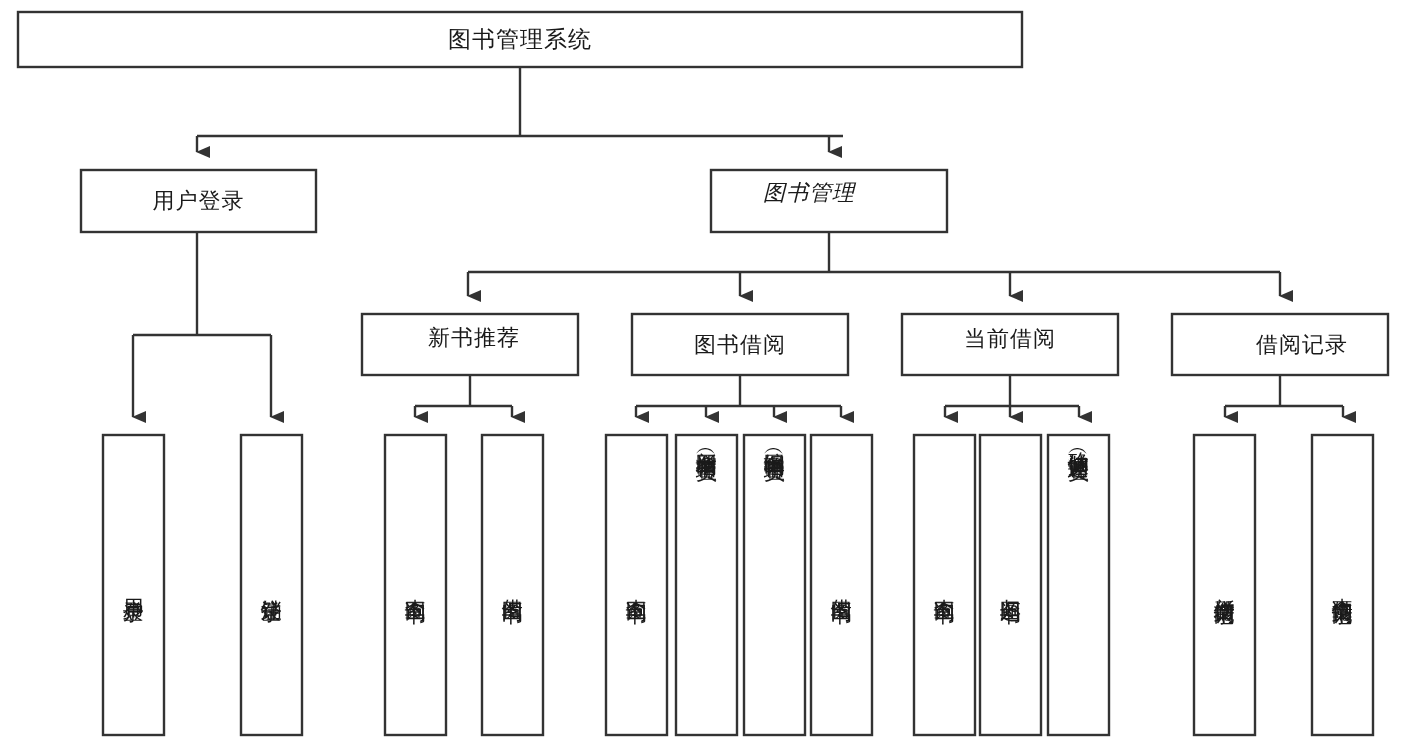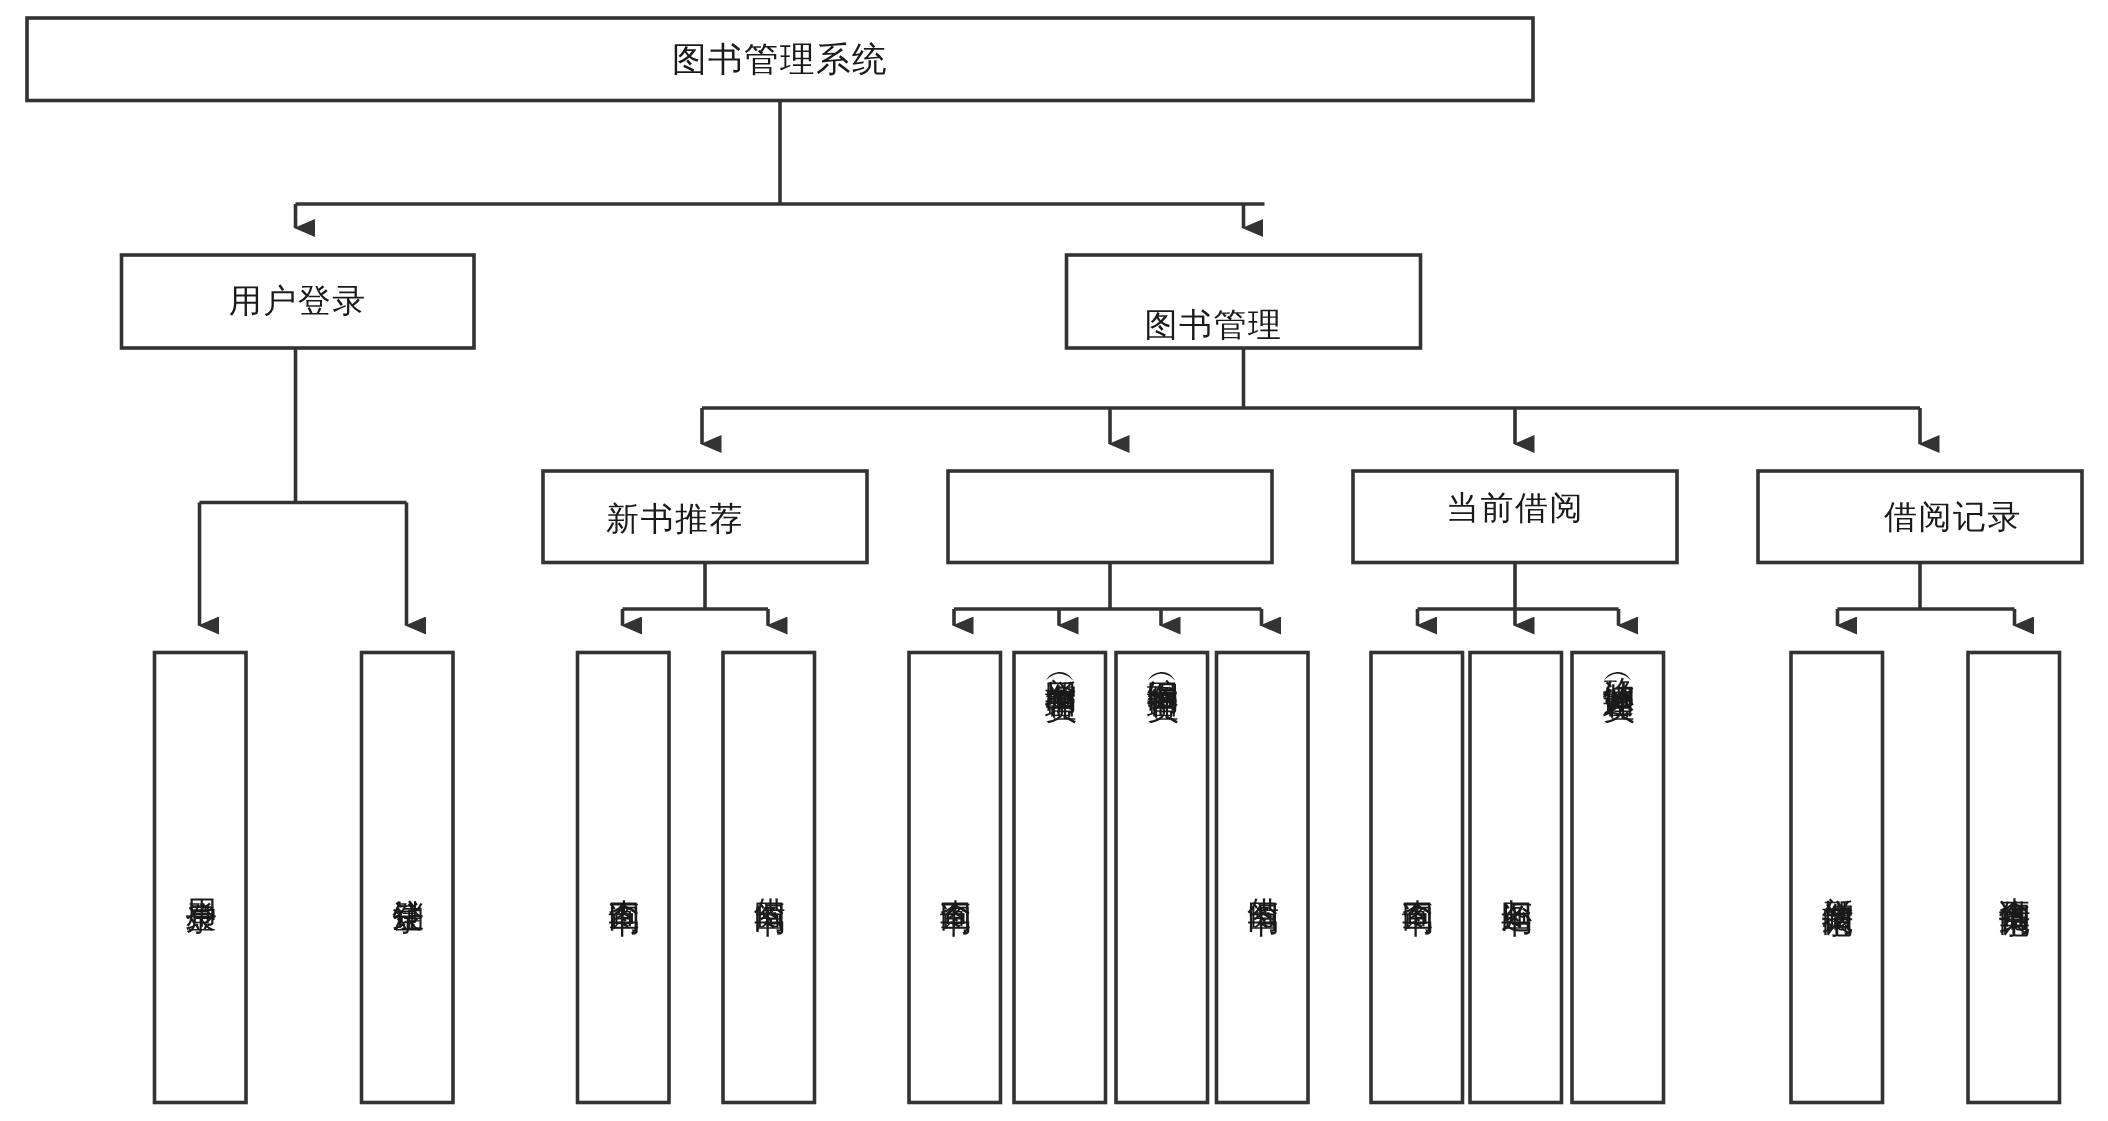"图书管理" div.htext-wrap { font-style: none -> italic; top: 186px -> 162px }
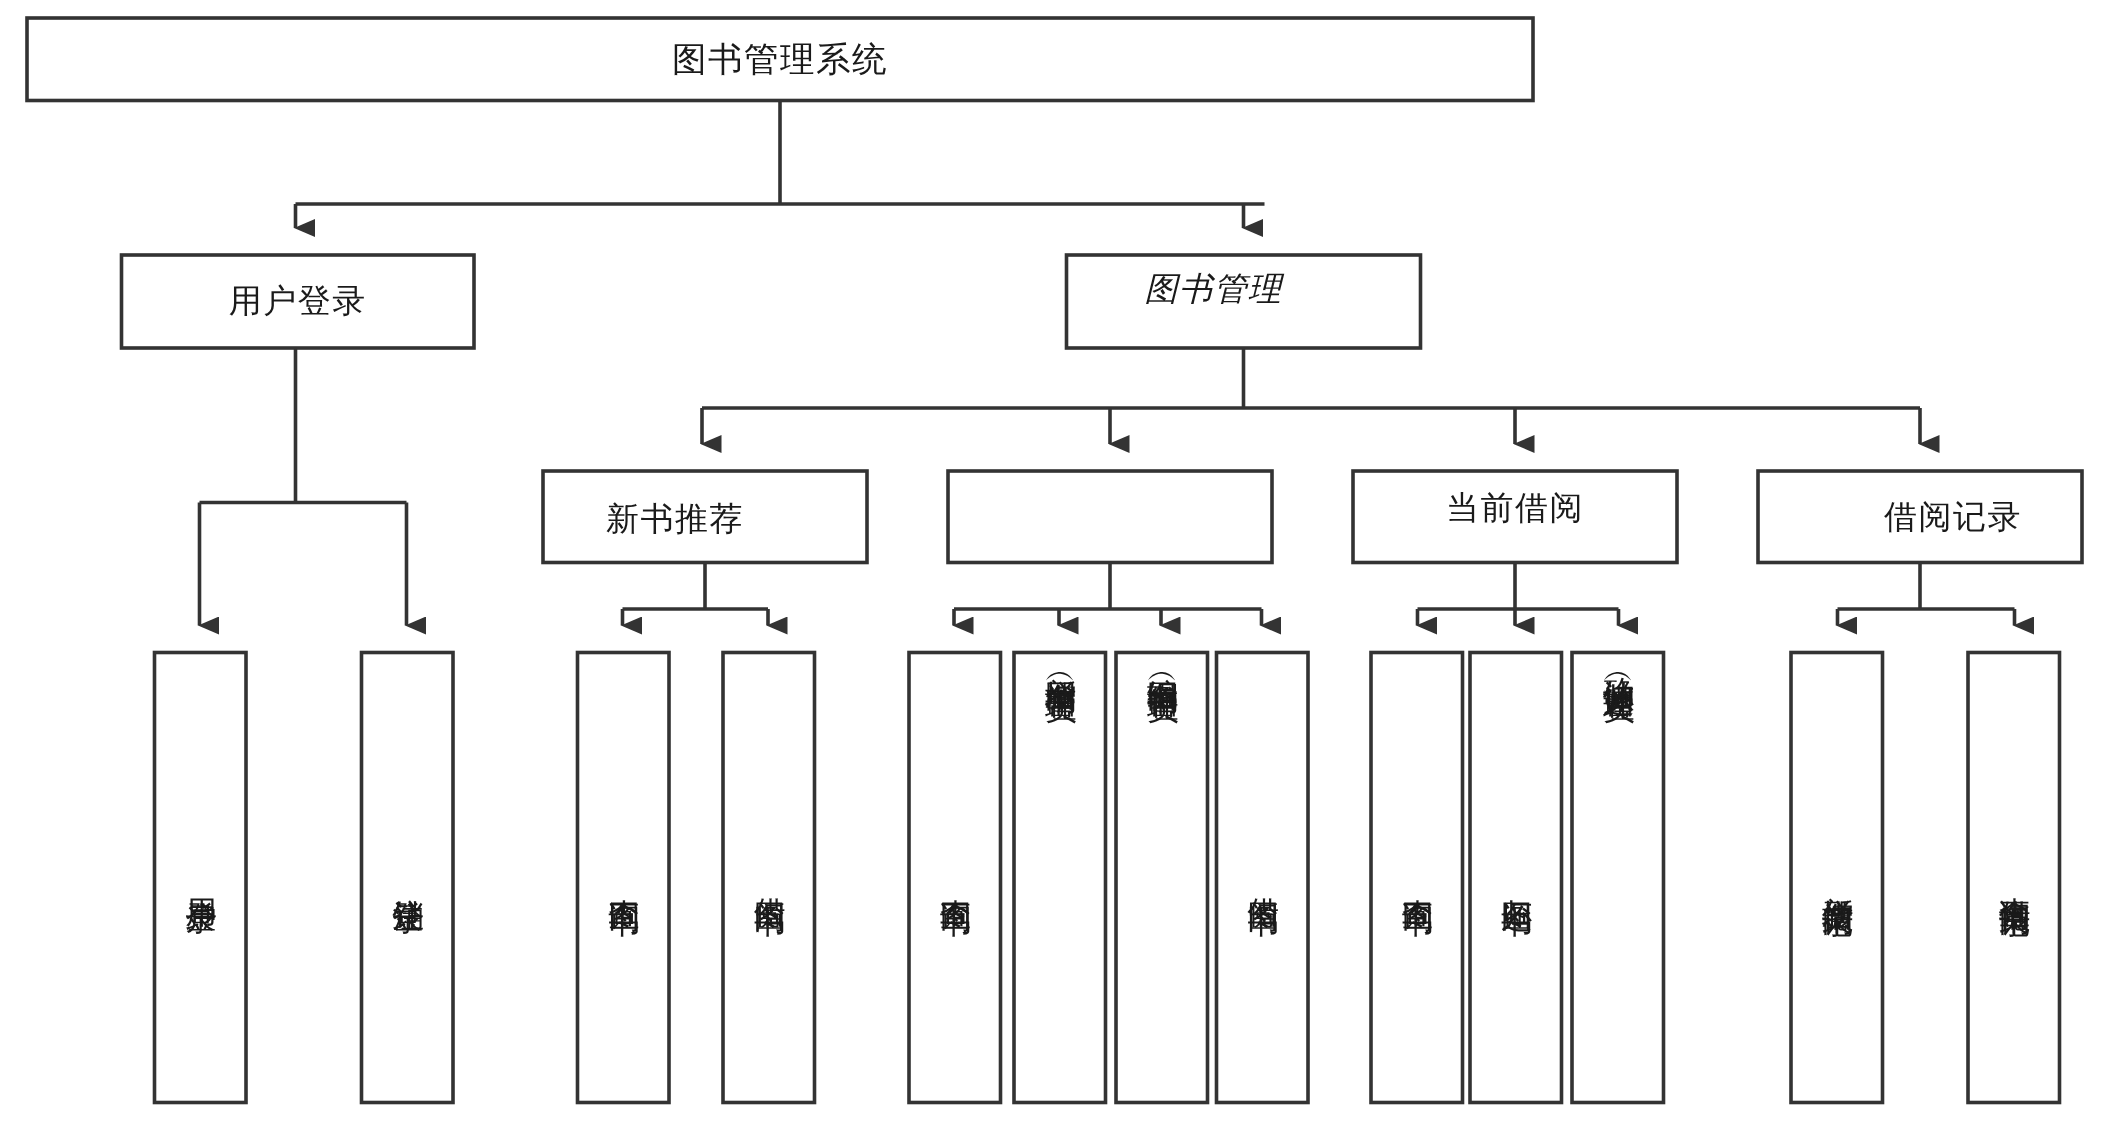"新书推荐" div.htext-wrap { align-items: flex-end -> none; left: 342px -> 366px }
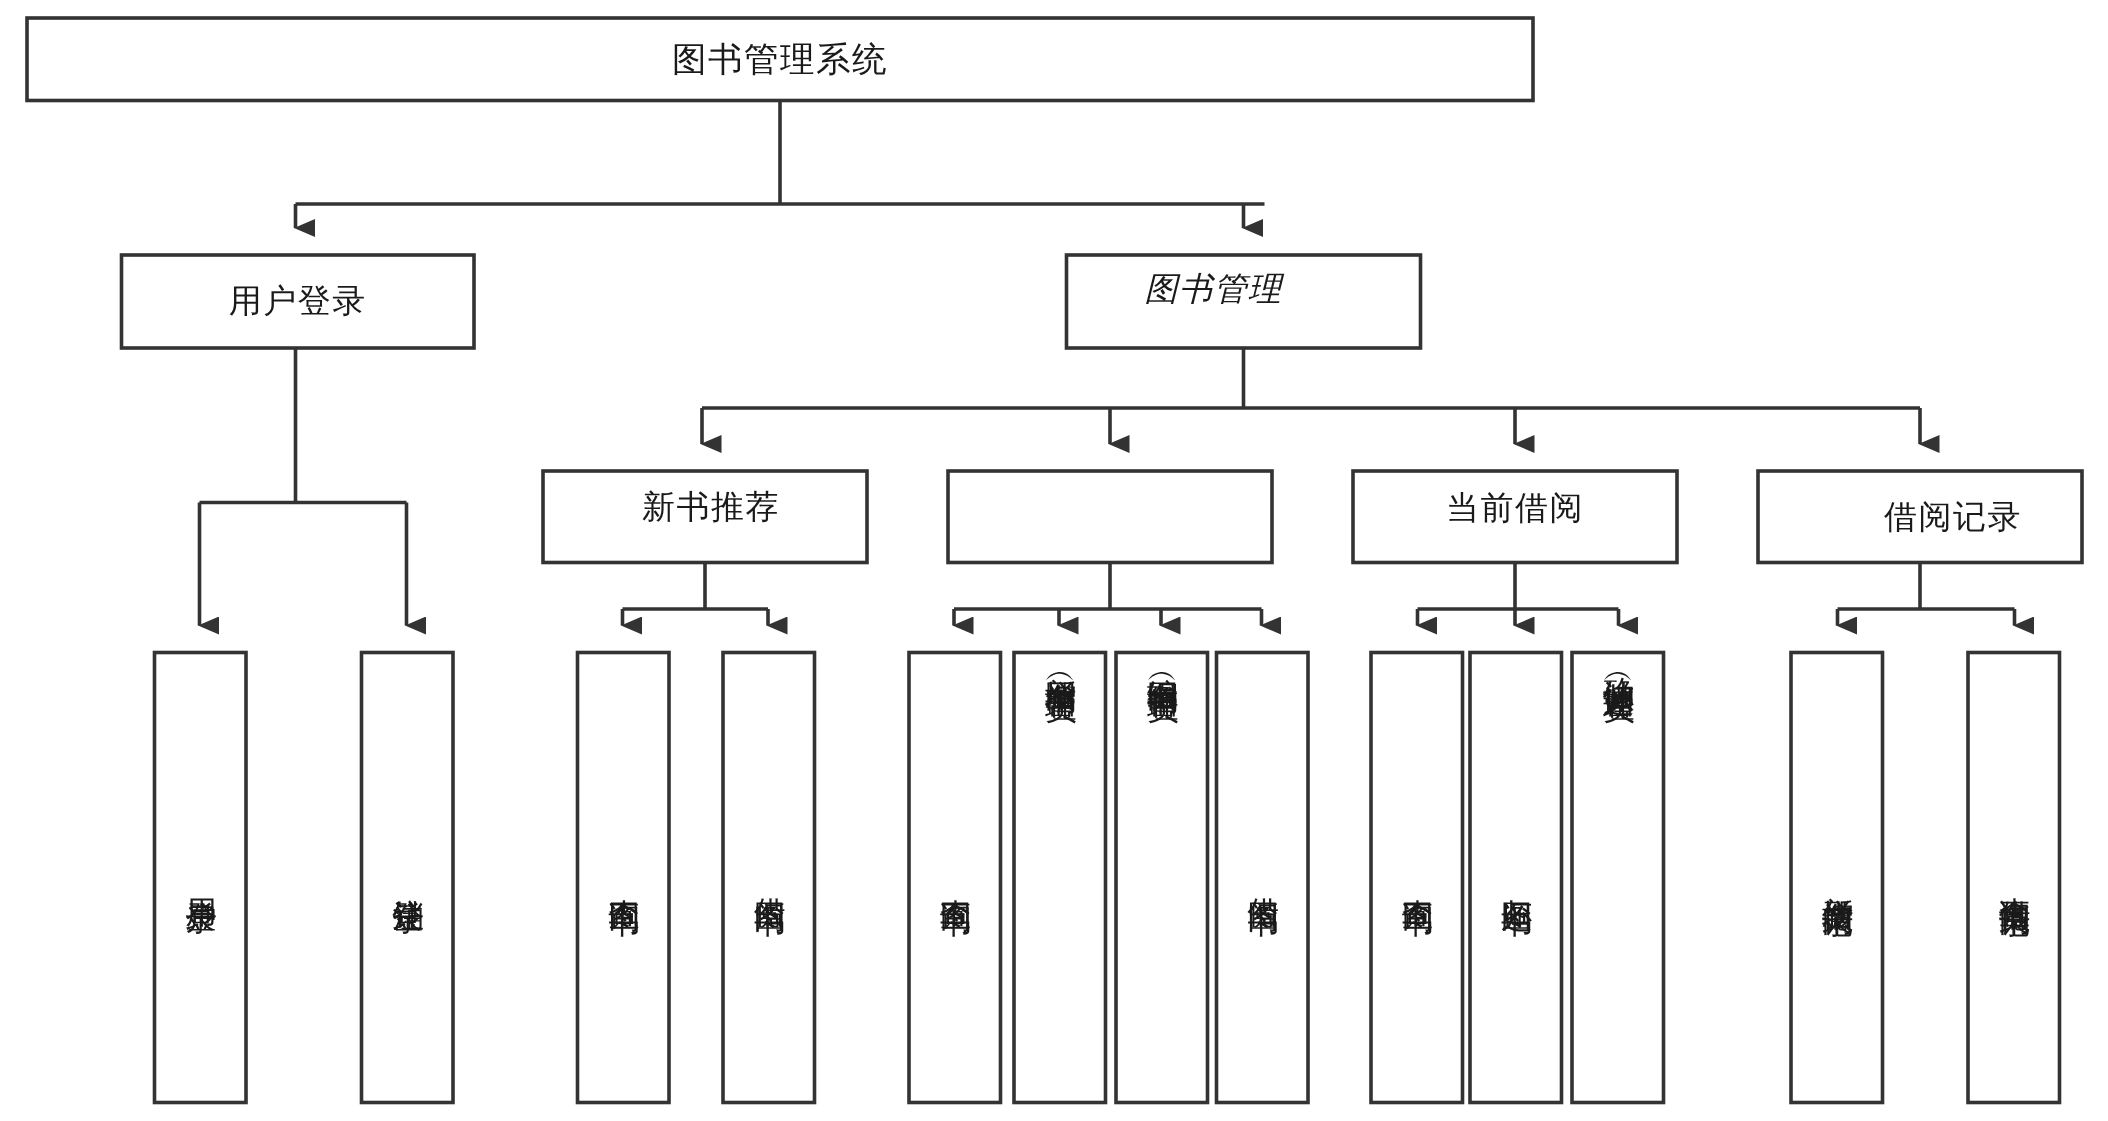"图书借阅" div.htext-wrap { html: none -> <div> <span>图书借阅</span> </div> }
